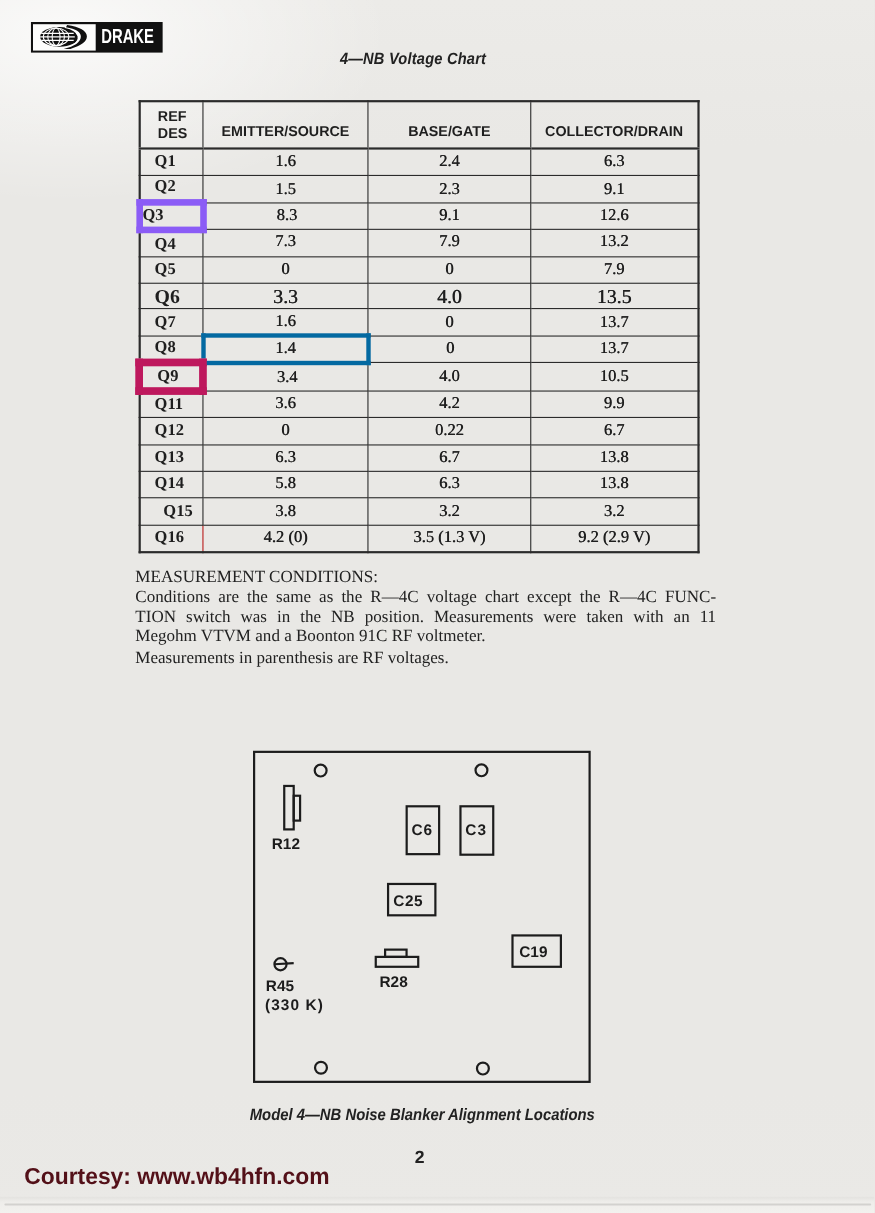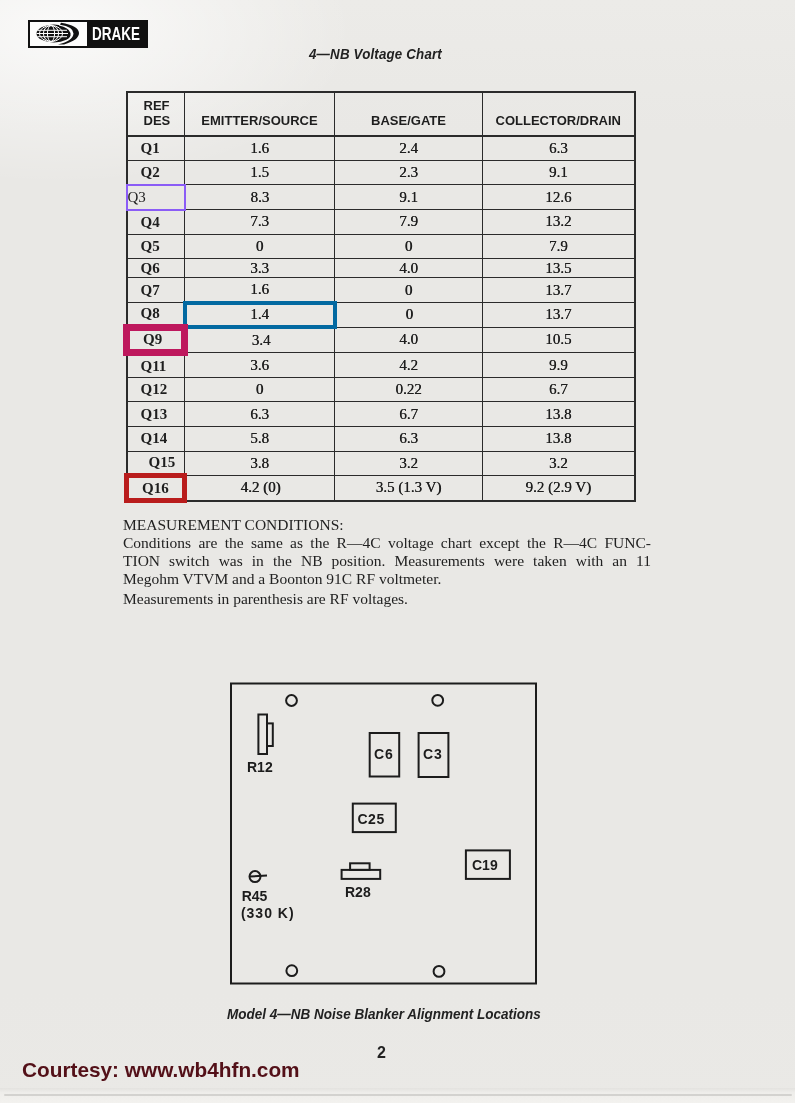"Q3" td { border: 2px solid #8b5cf6 -> 6px solid #8b5cf6; font-weight: normal -> bold }
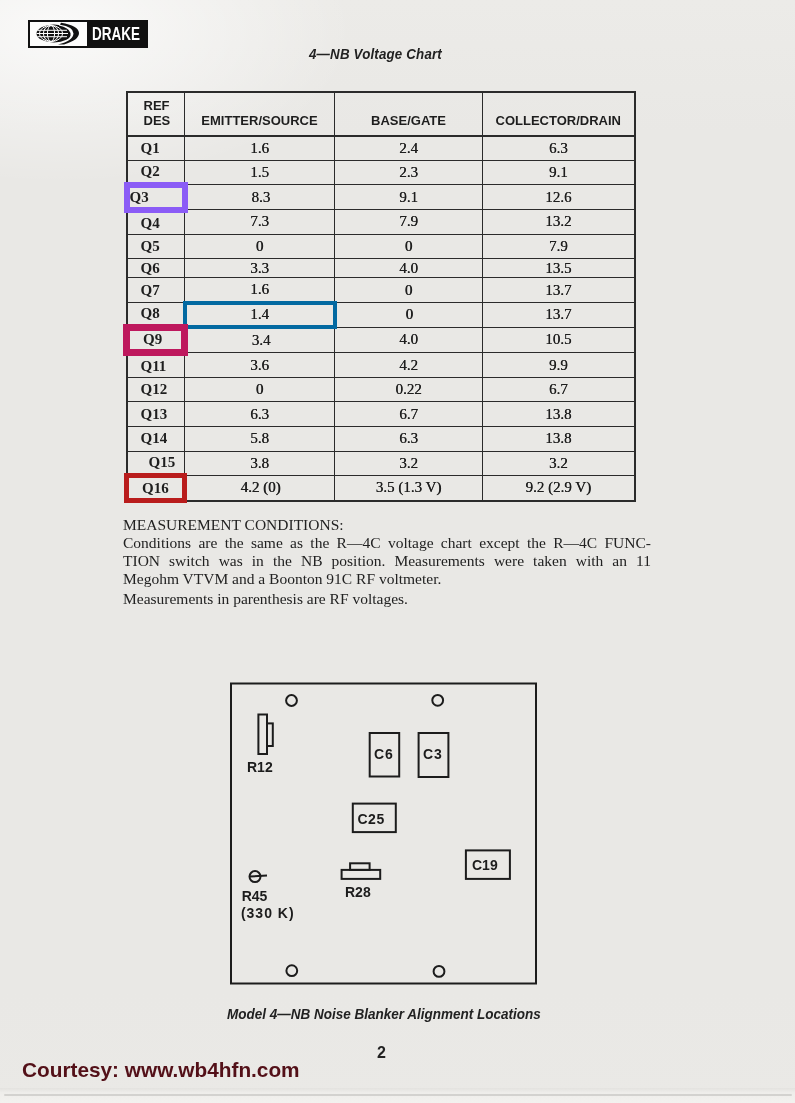"Q6" tr { font-size: 15px -> 18px }
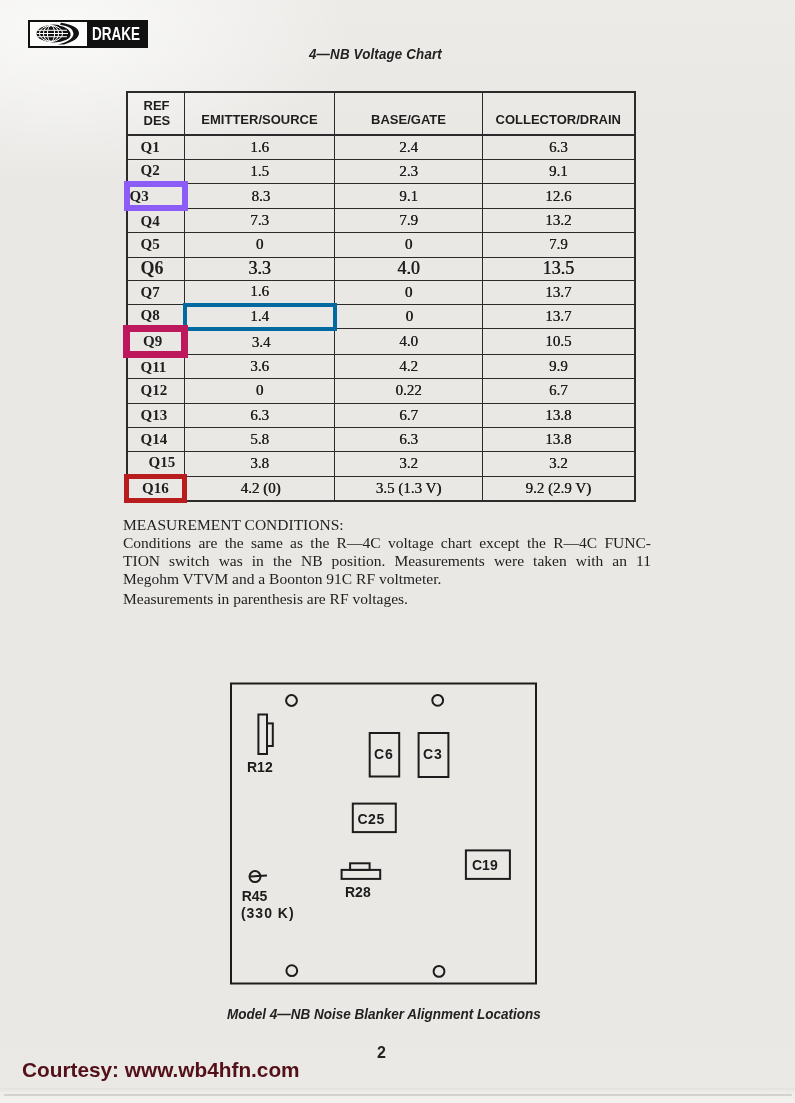"Q16" td { border: 5px solid #b91c1c -> 1px solid #b91c1c }
